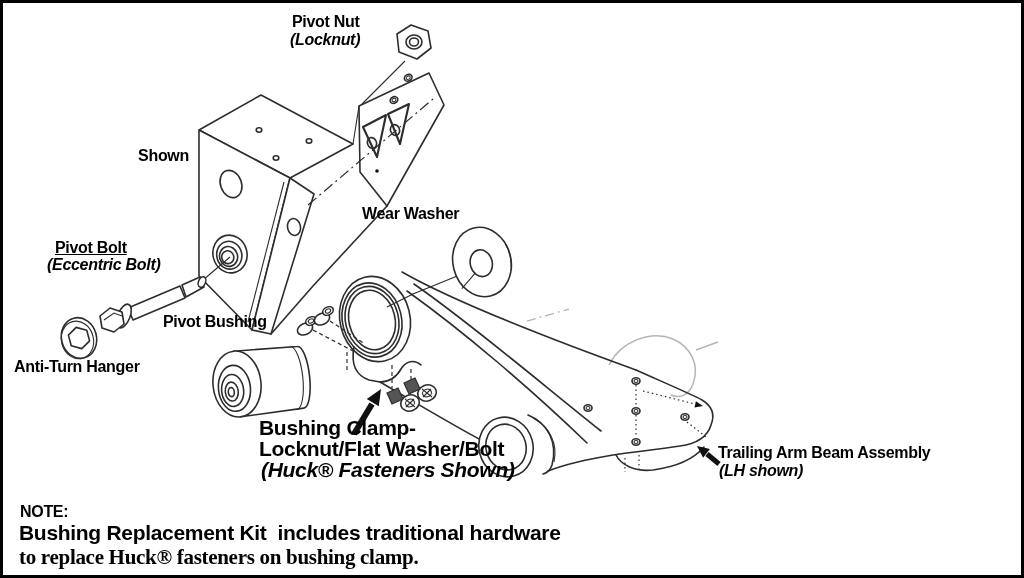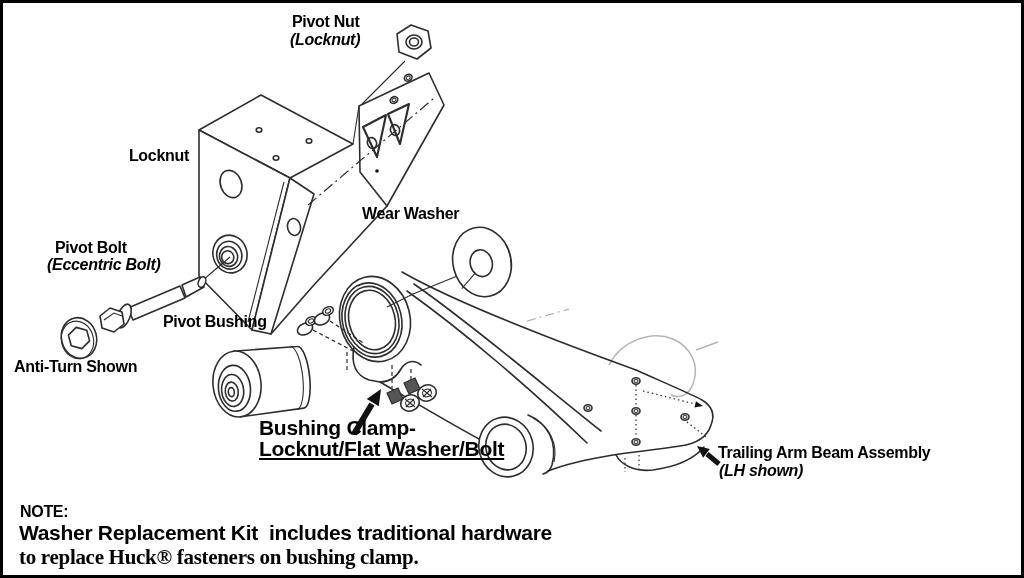"Locknut" span.lbl { text: Locknut -> Shown }
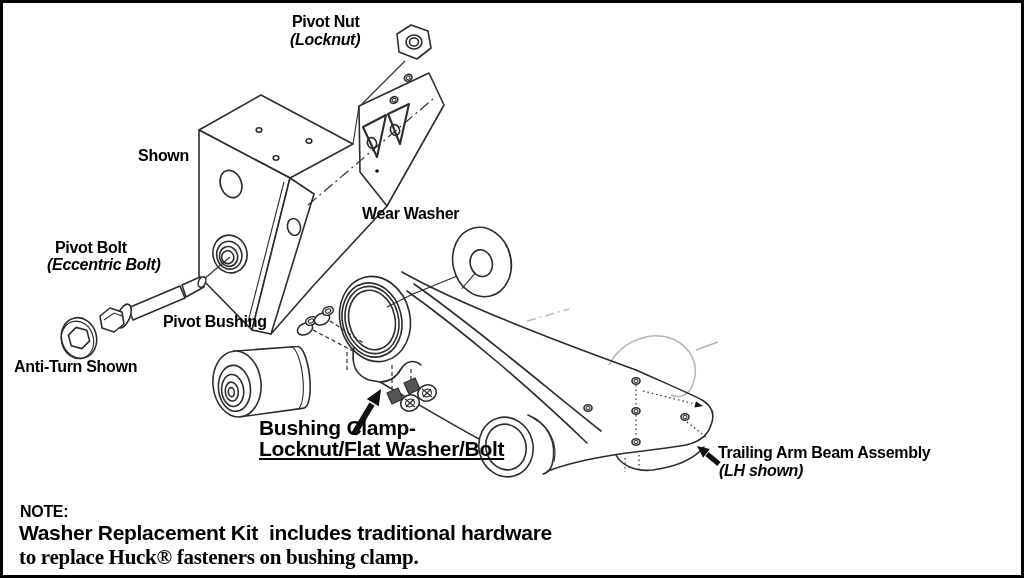"Pivot Bolt" span.lbl { text-decoration: none -> underline }
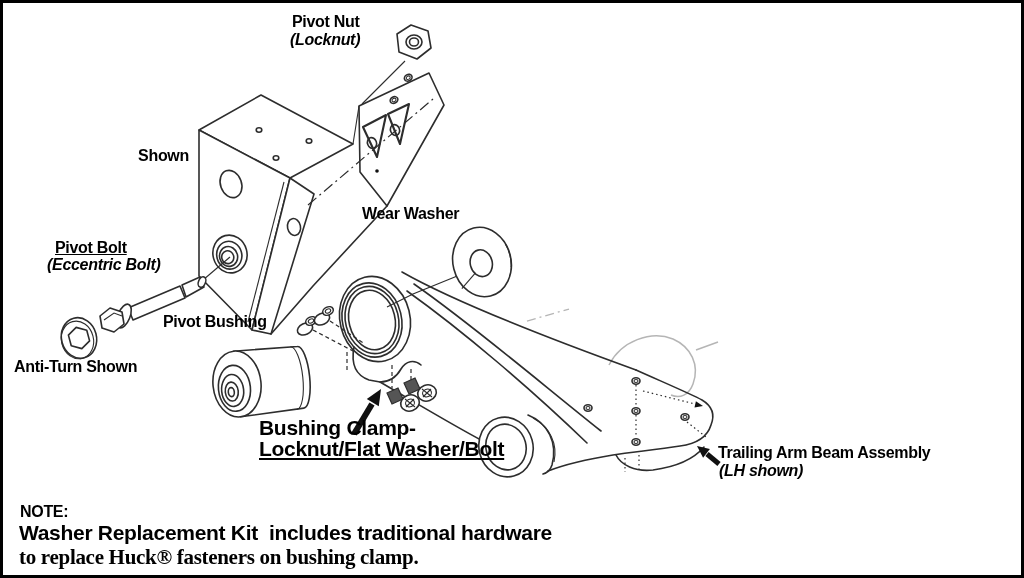"Anti-Turn Shown" span.lbl { text: Shown -> Hanger }
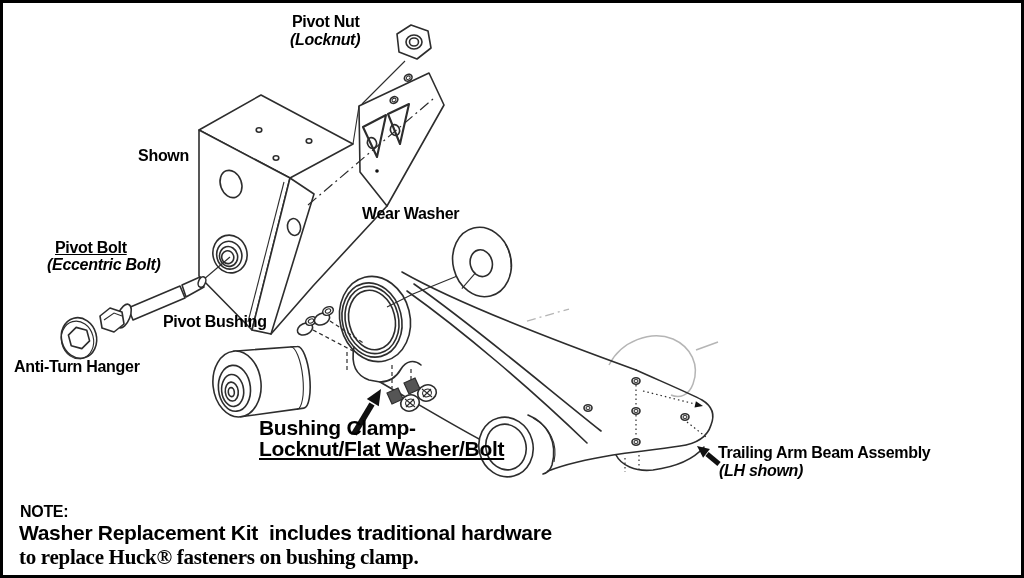"Locknut/Flat Washer/Bolt" span.lbl { text-decoration: underline -> none }
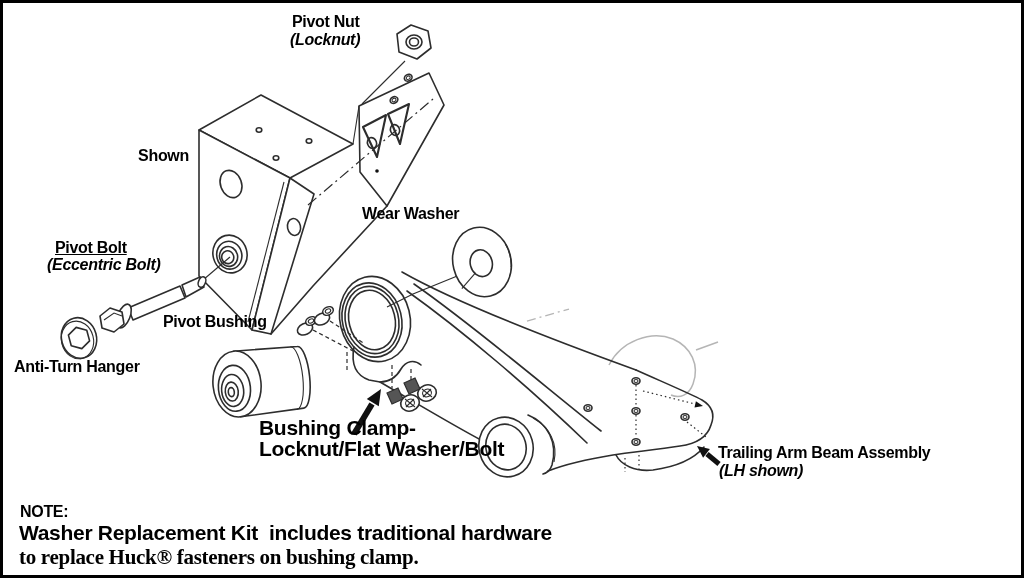"(Huck® Fasteners Shown)" span.lbl { html: none -> <span>(Huck® Fasteners Shown)</span> }
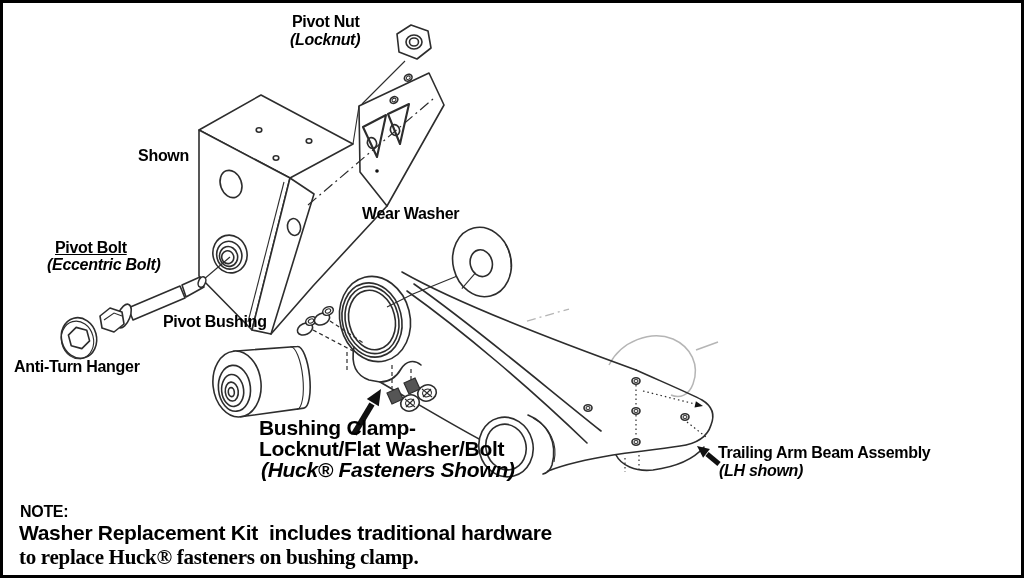"Washer Replacement Kit includes" span.lbl { text: Washer -> Bushing }
